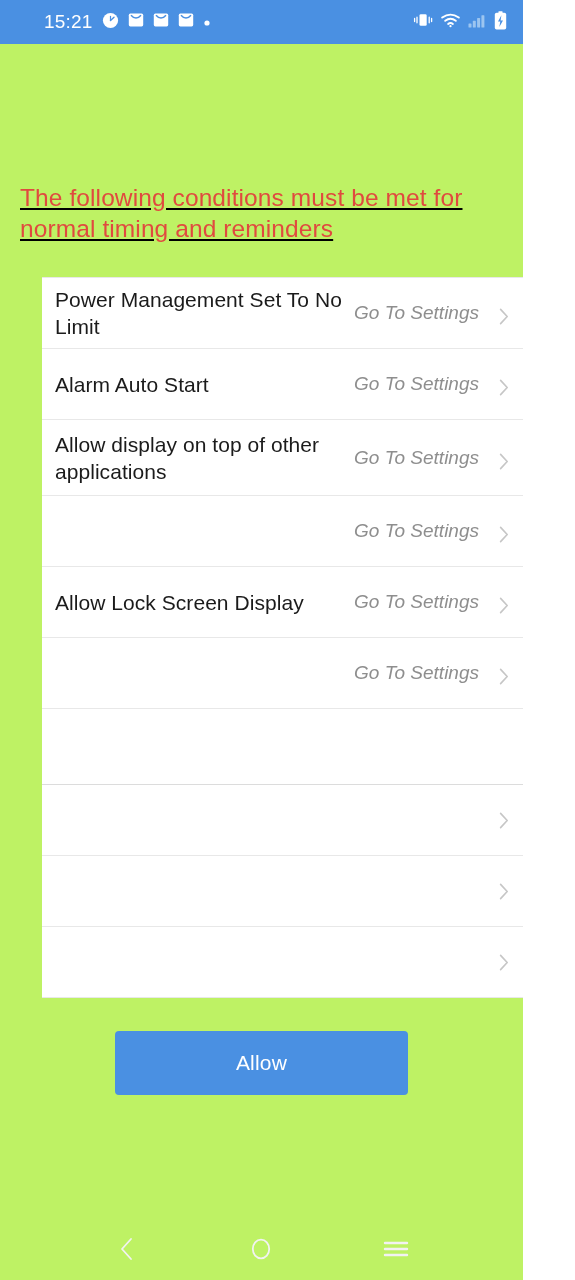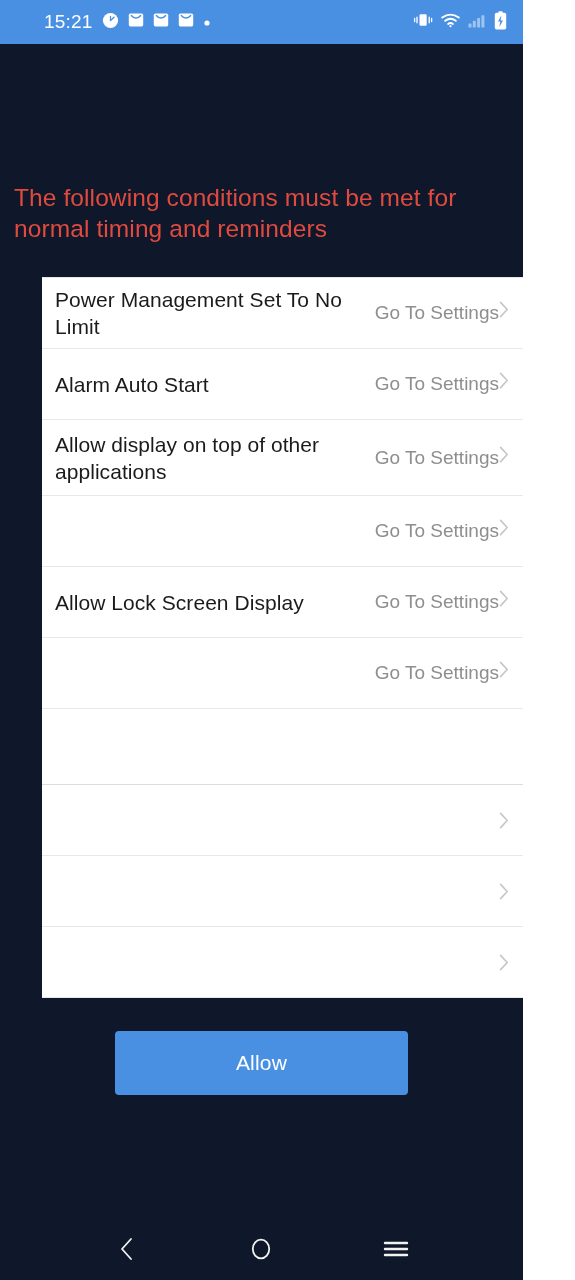"15:21" #screen { background: #0f172a -> #bef264 }
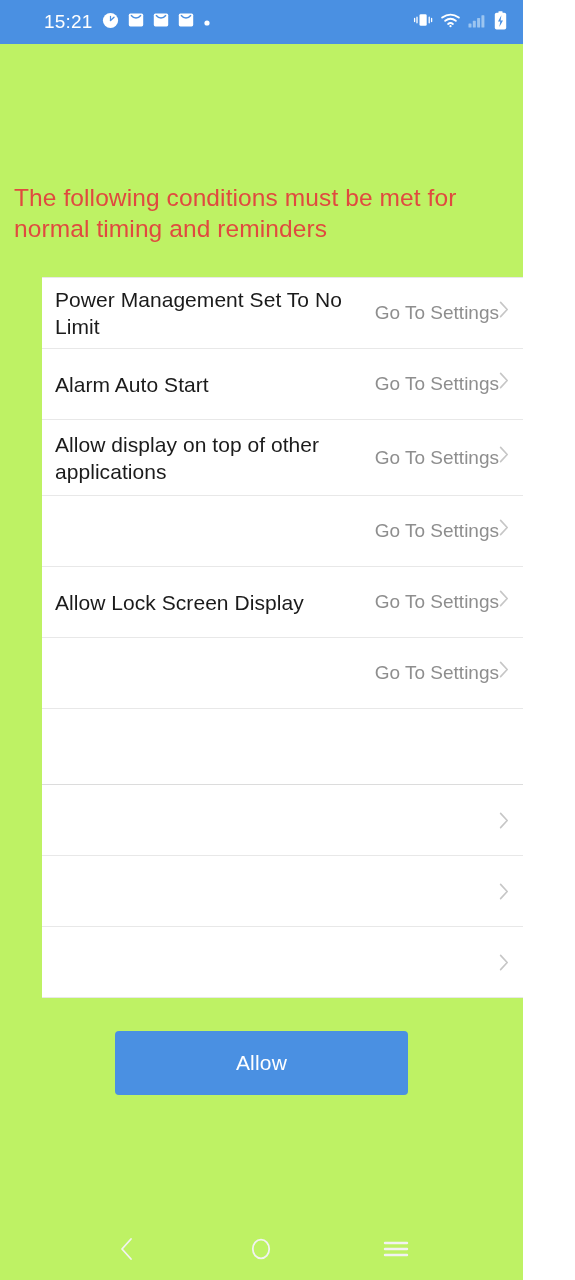"The following conditions must be" .header-wrap { padding: 138px 24px 0 14px -> 138px 24px 0 20px; text-decoration: none -> underline }
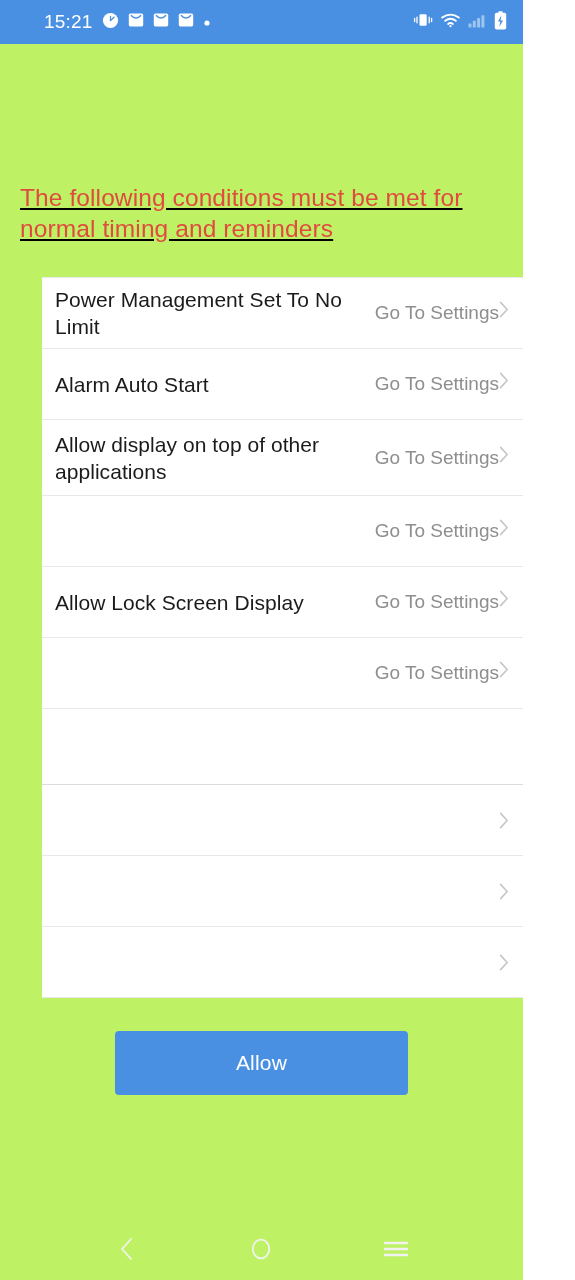"Go To Settings" .row-action { align-items: flex-start -> flex-end; font-style: none -> italic; gap: 0 -> 20px }
